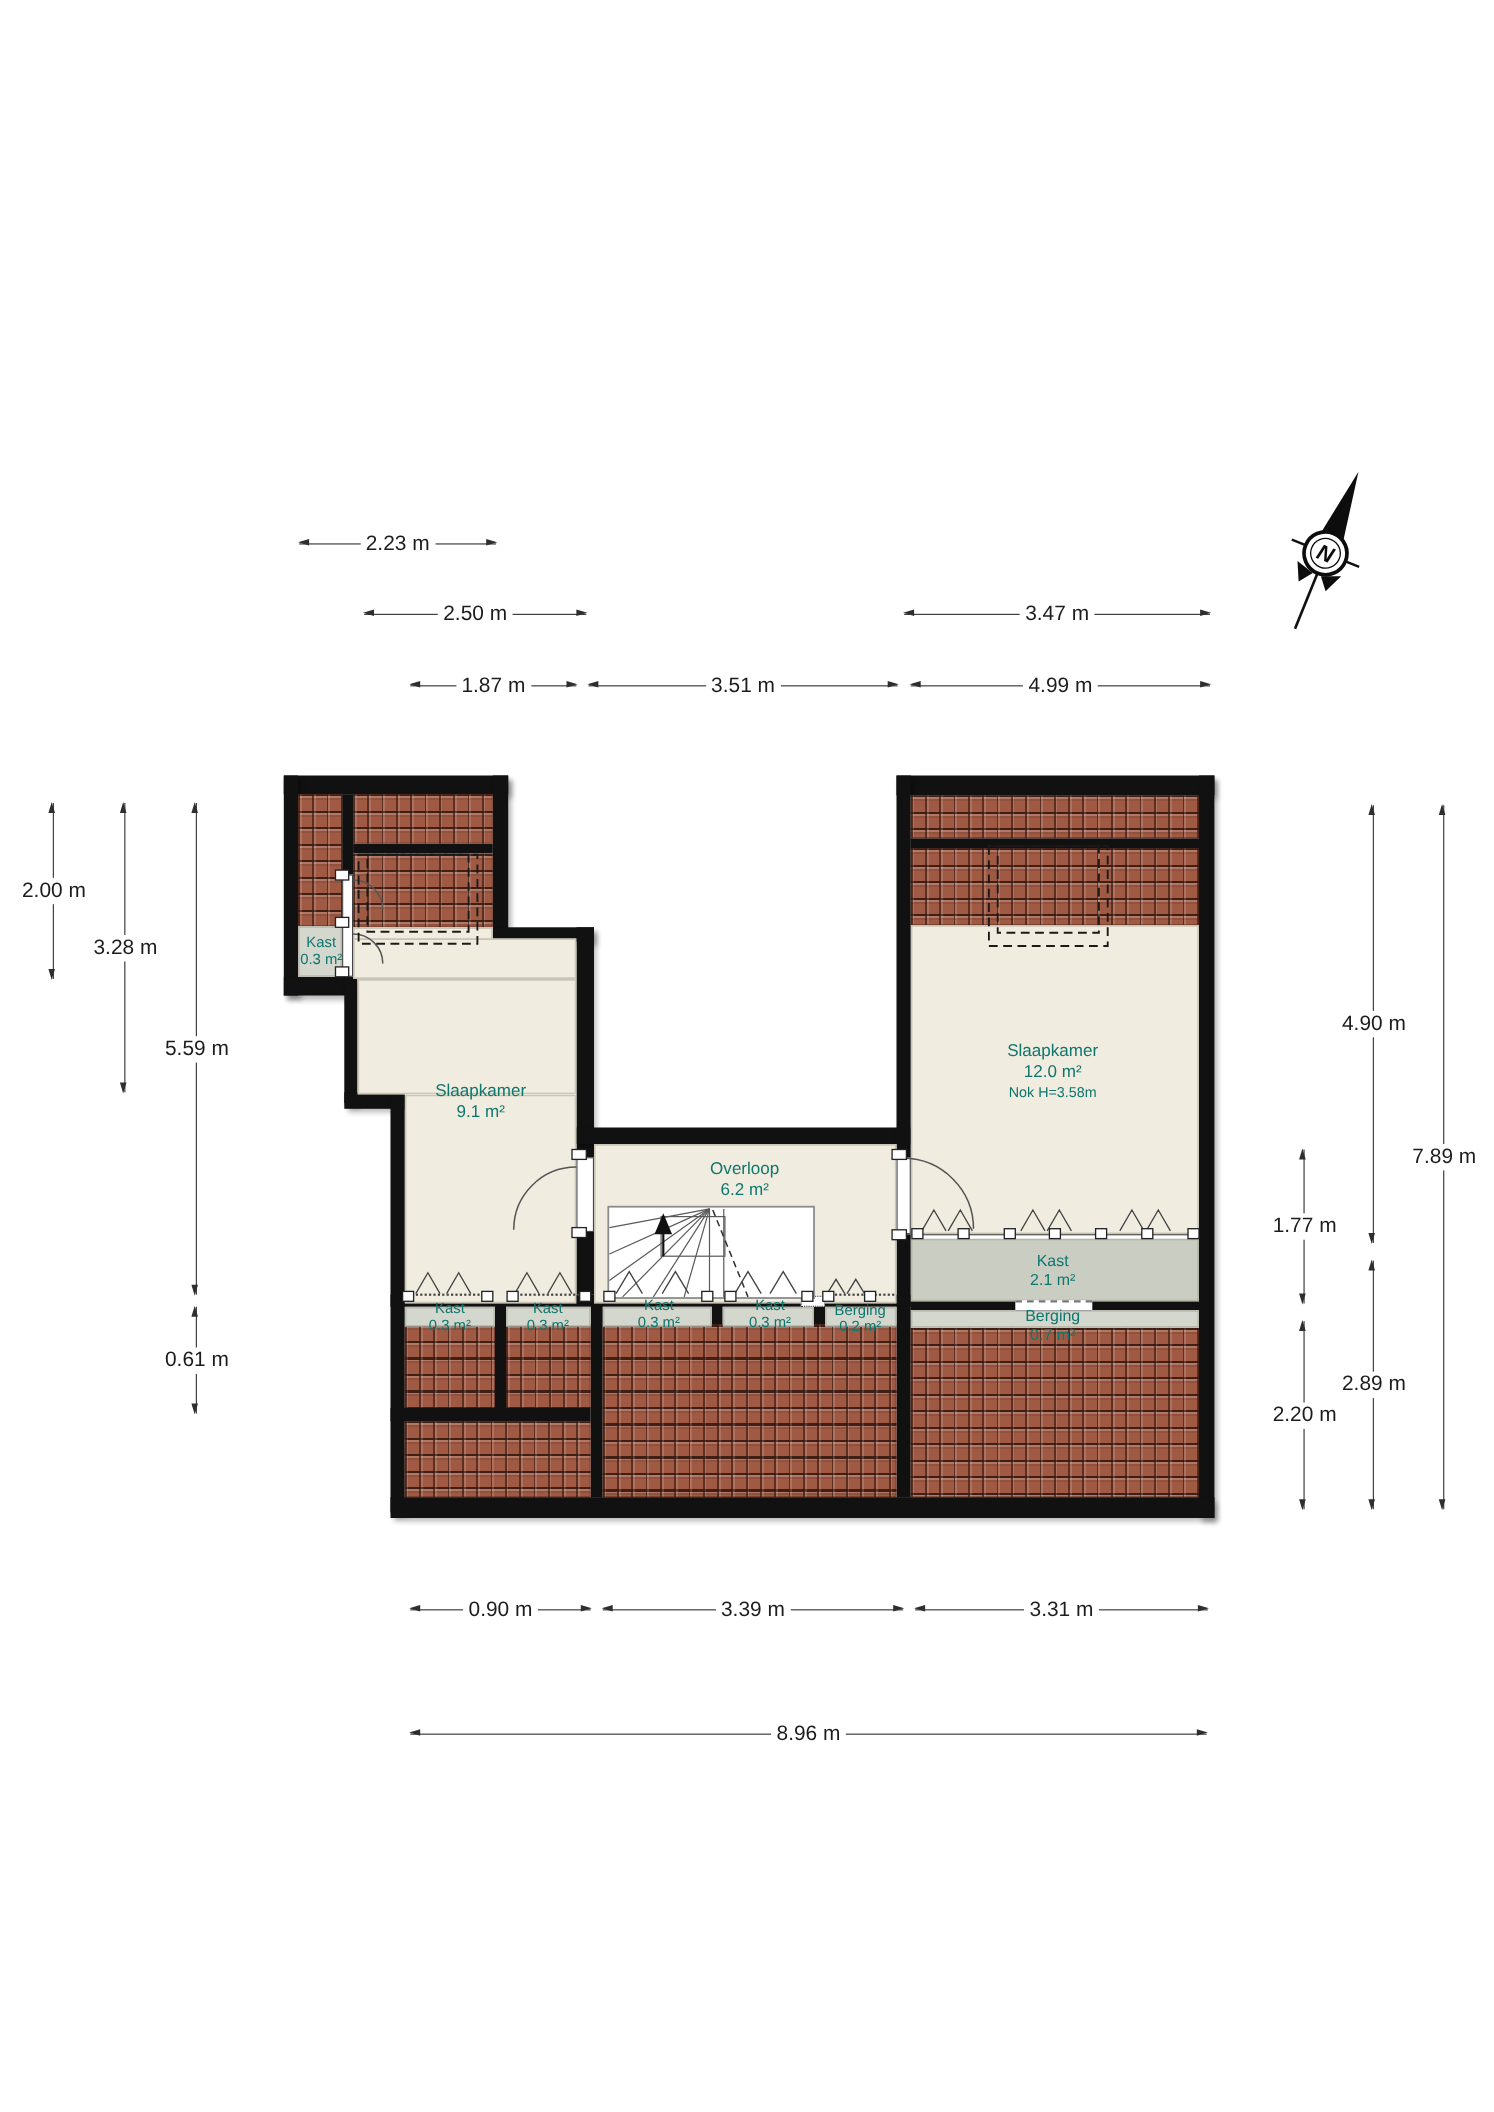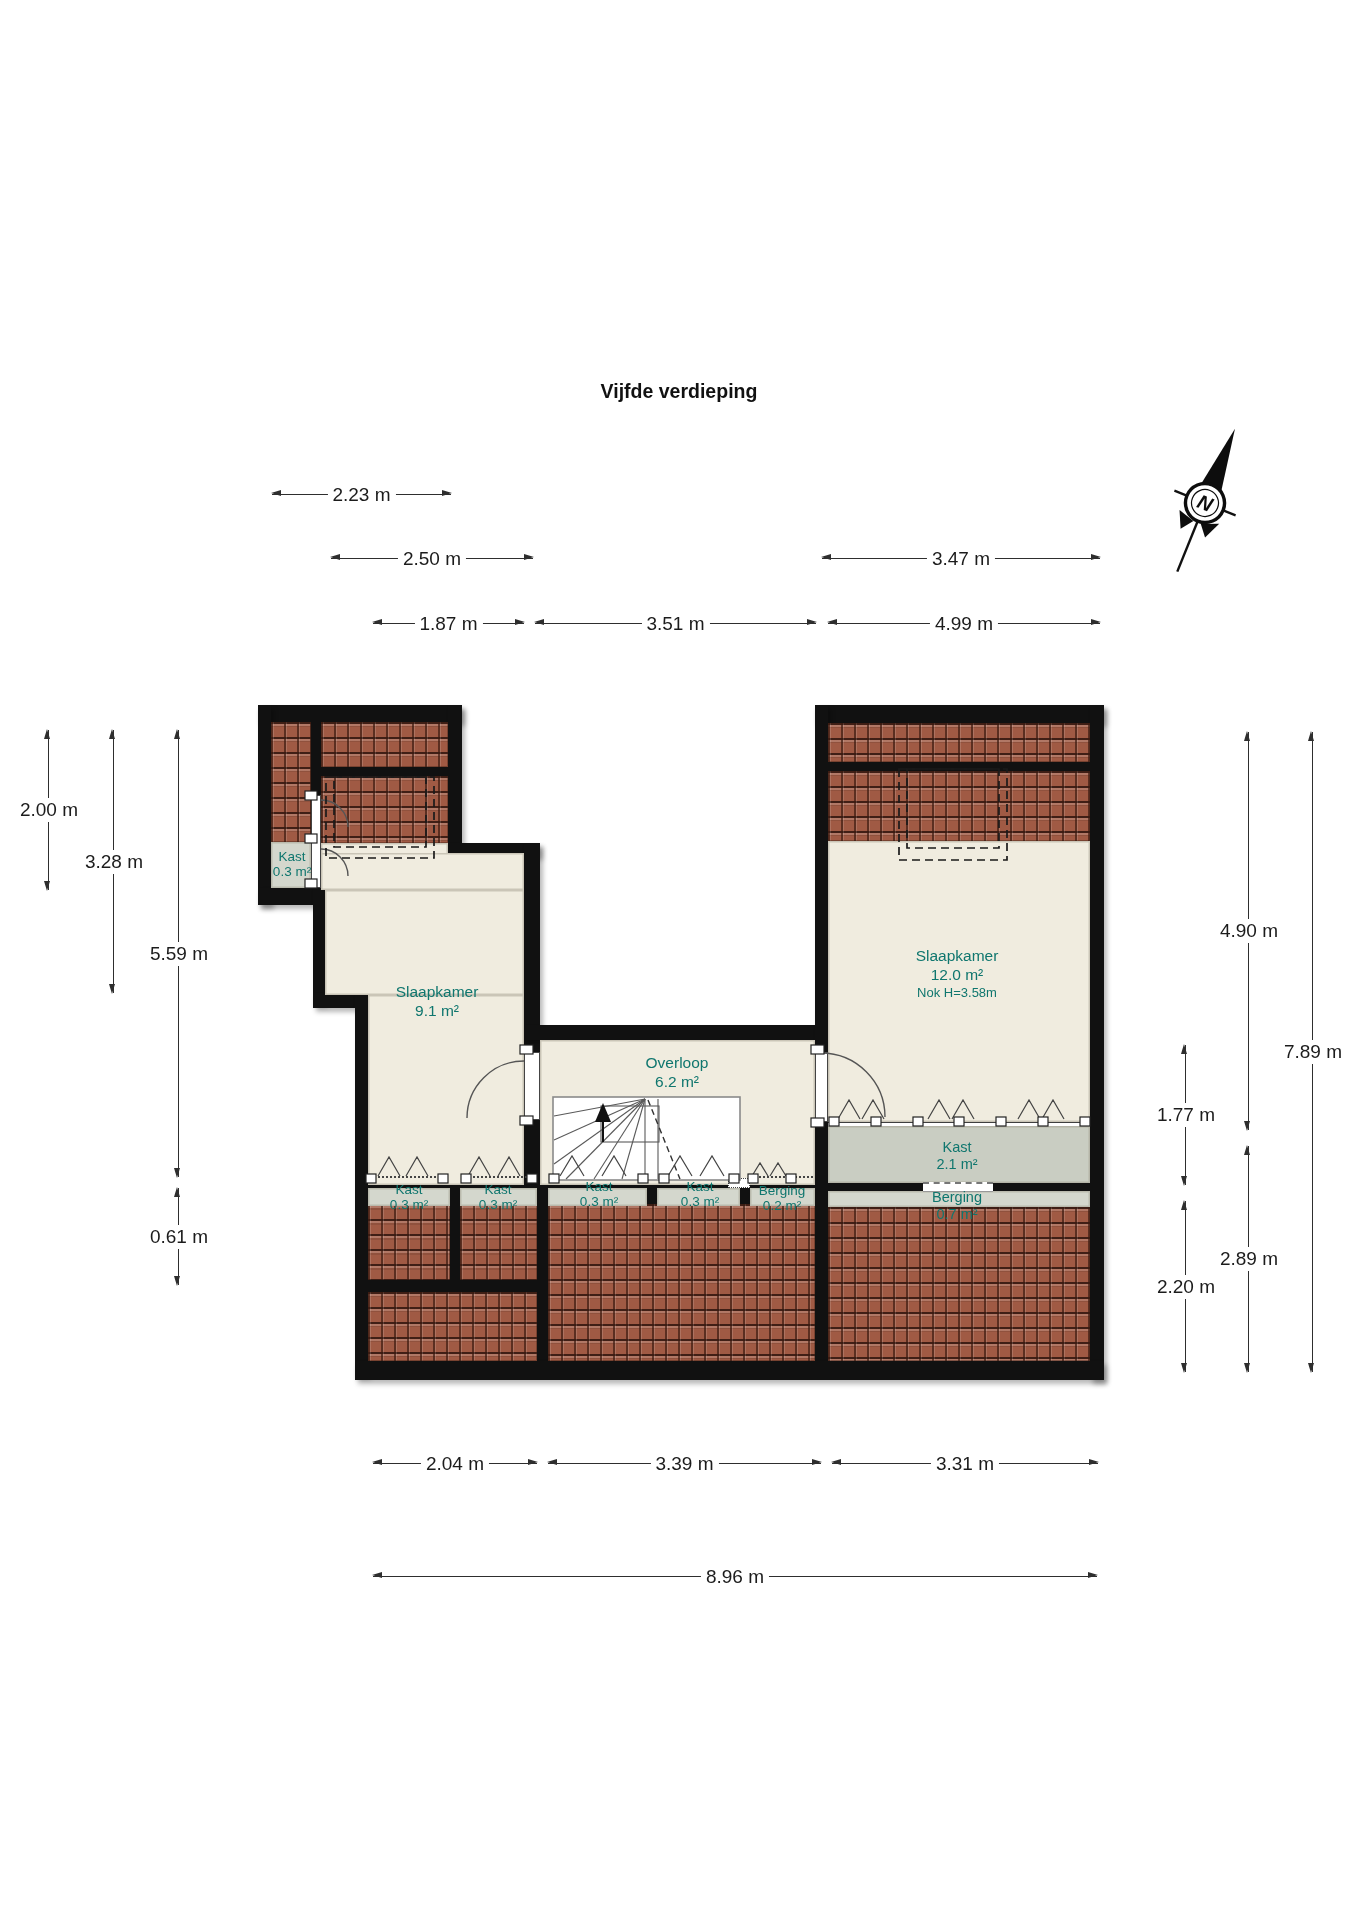"Vijfde verdieping" span.l1 { html: <span>Vijfde verdieping</span> -> none }
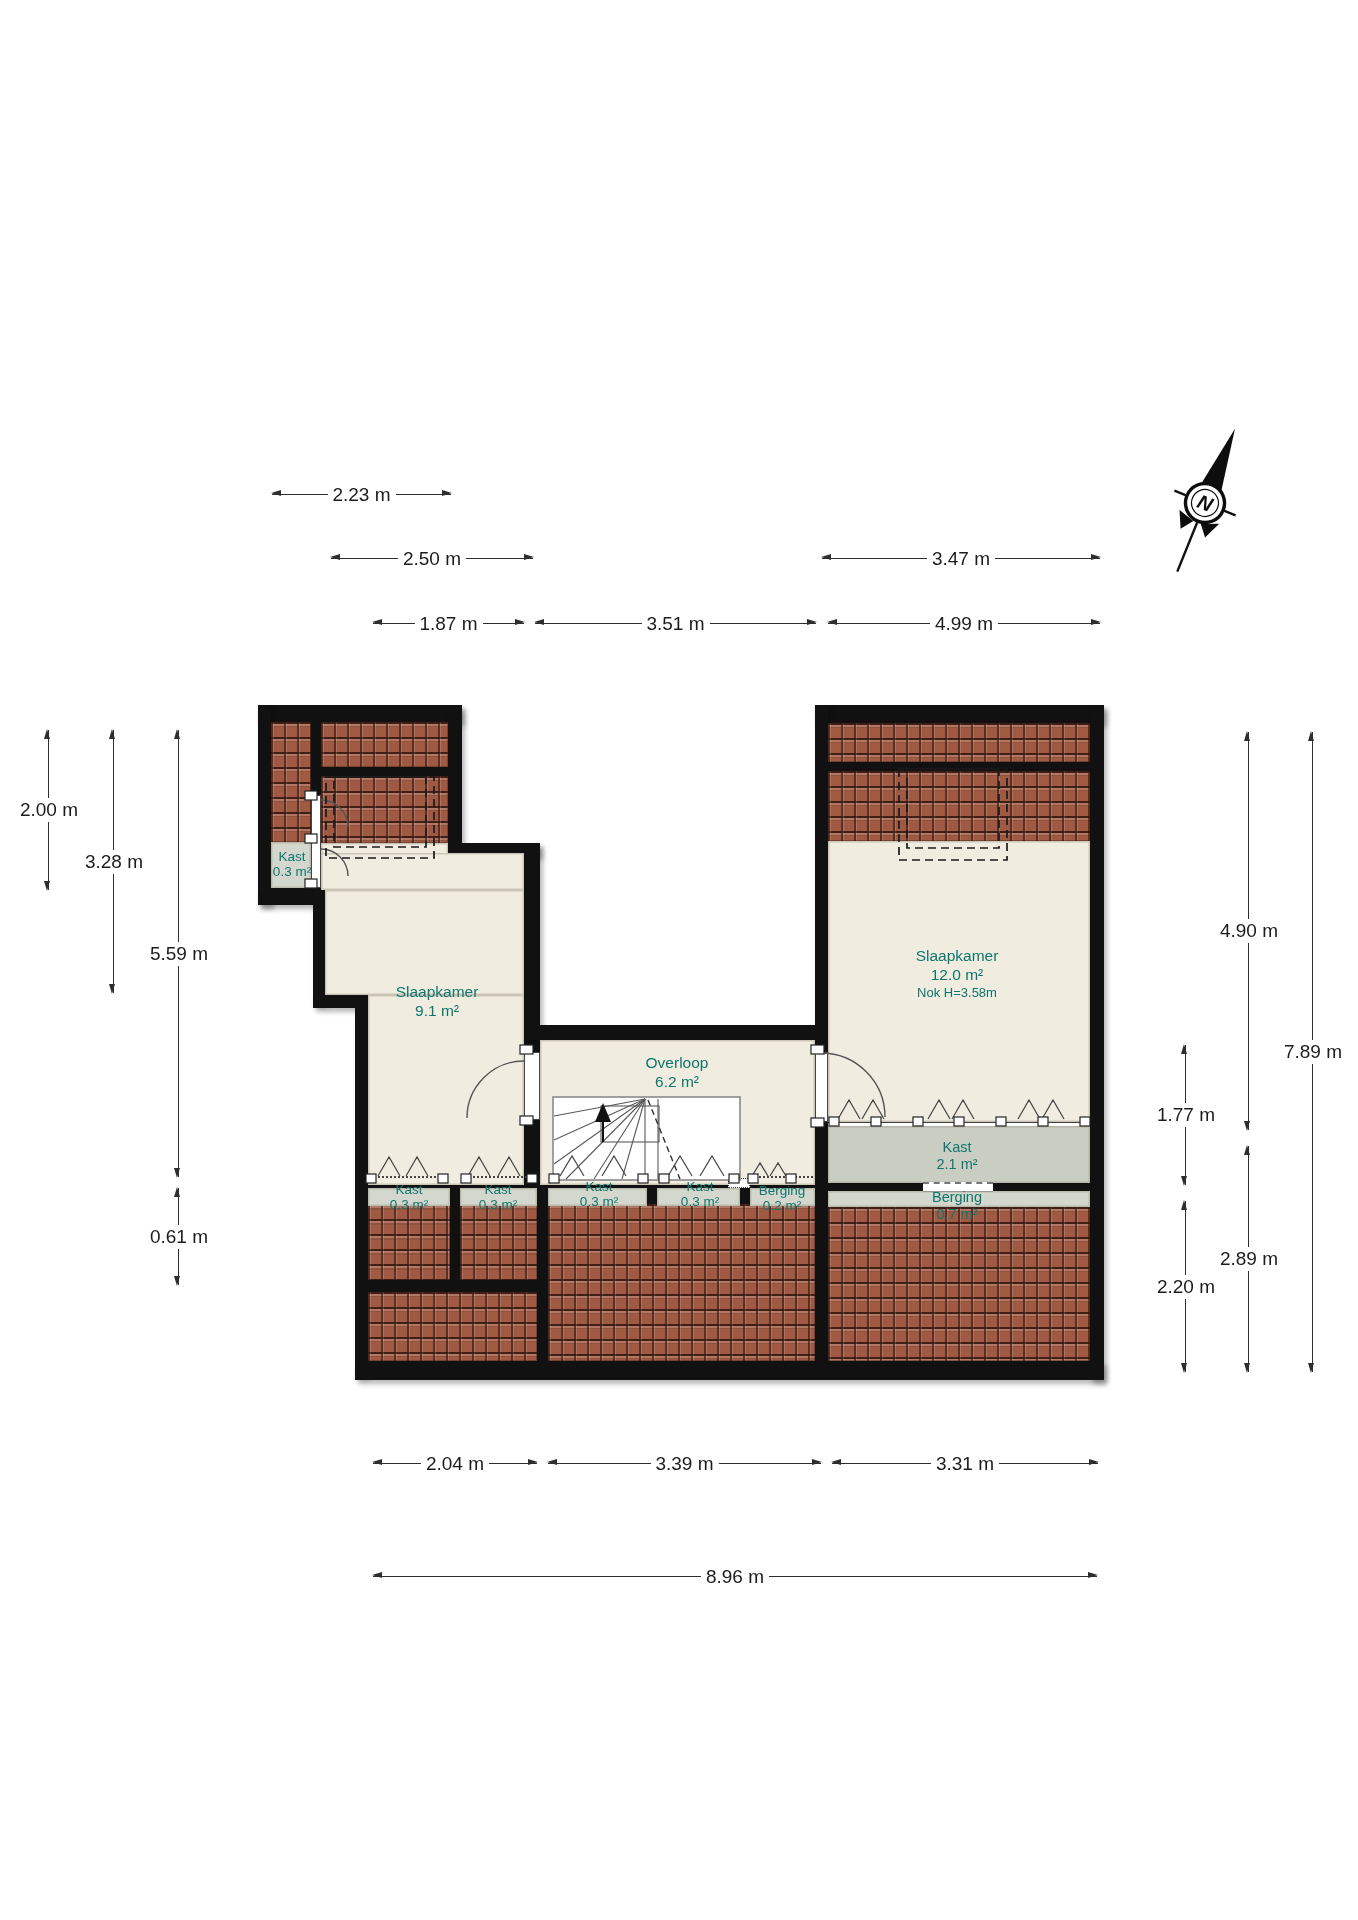"2.04 m" span.dim-label { text: 2.04 -> 0.90 }
